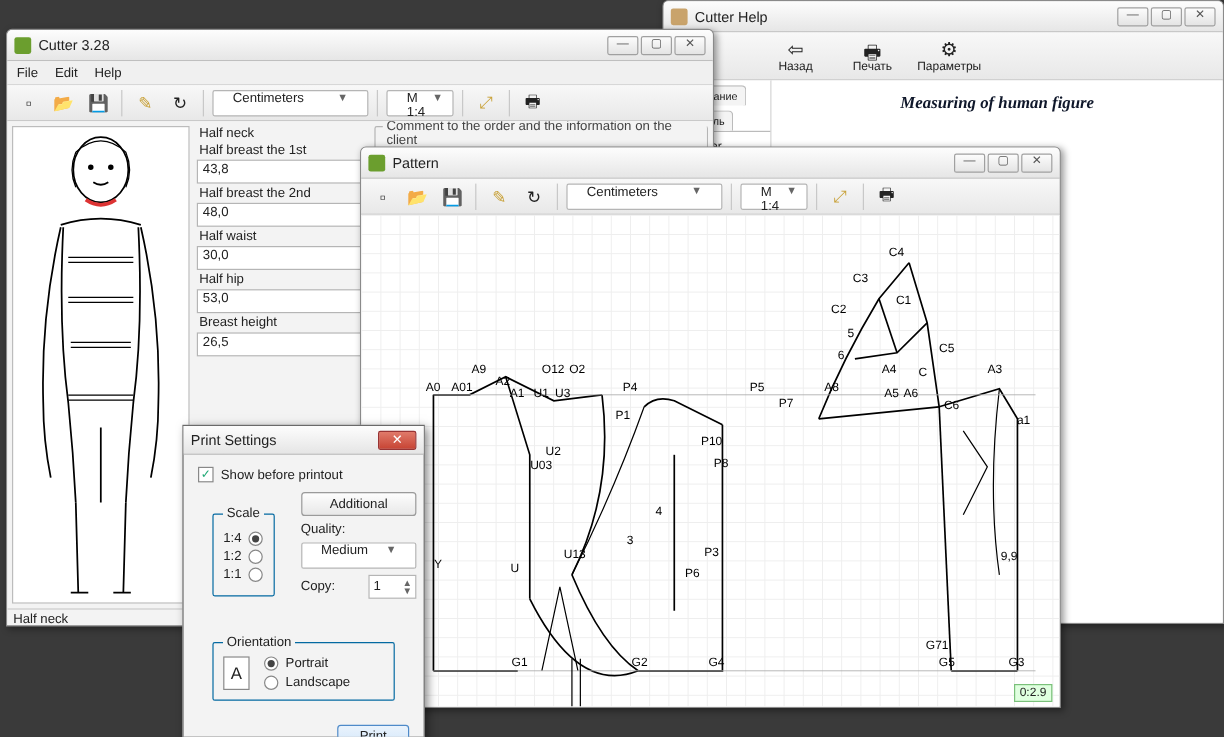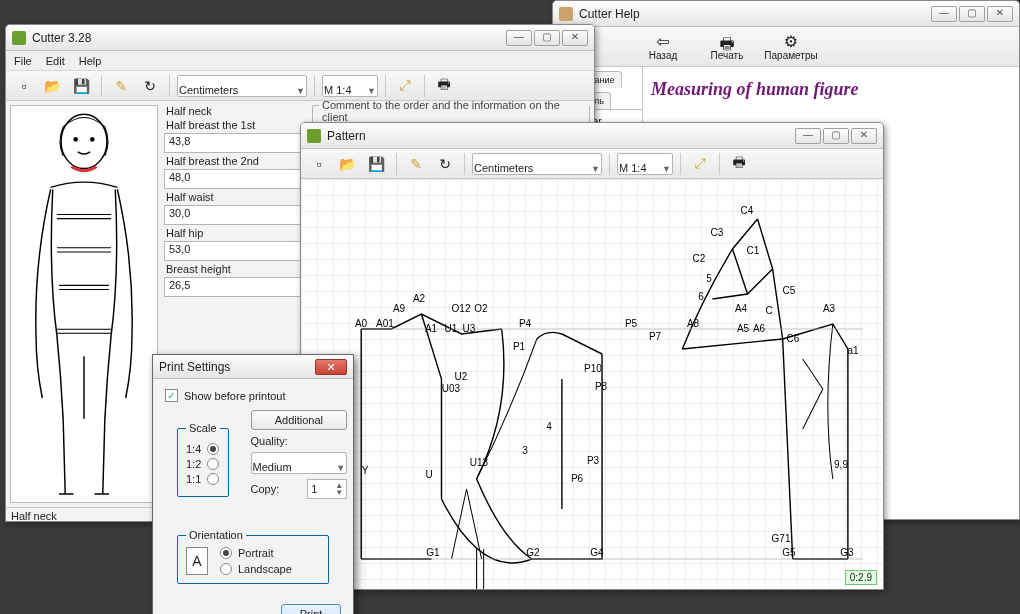"Centimeters" .combo { align-items: flex-end -> flex-start; padding: 0 1px -> 0 16px }
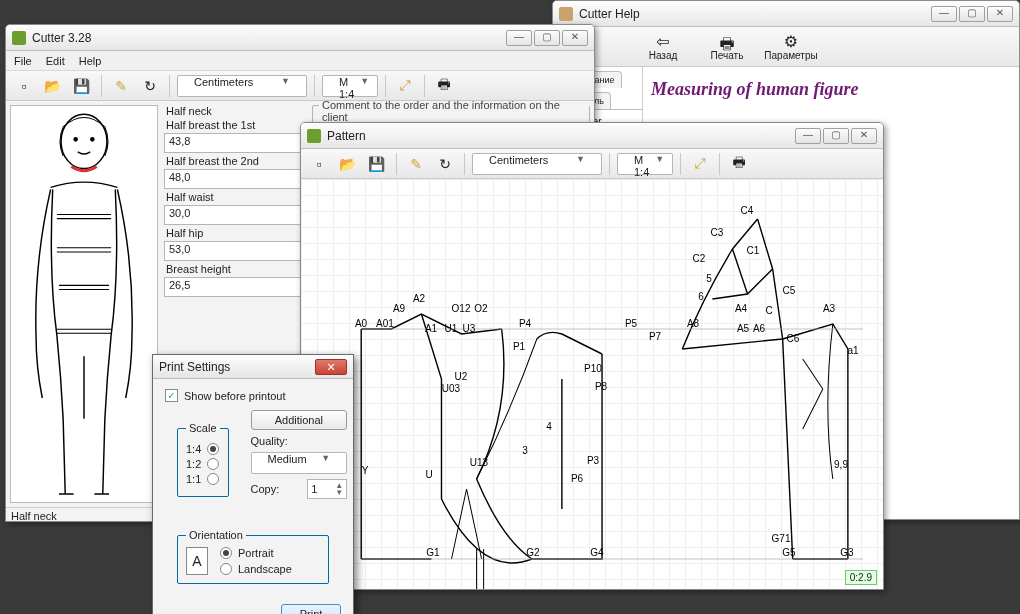"Measuring of human figure" .help-title { color: #701a75 -> #0f172a; font-size: 18px -> 14px; text-align: none -> center }
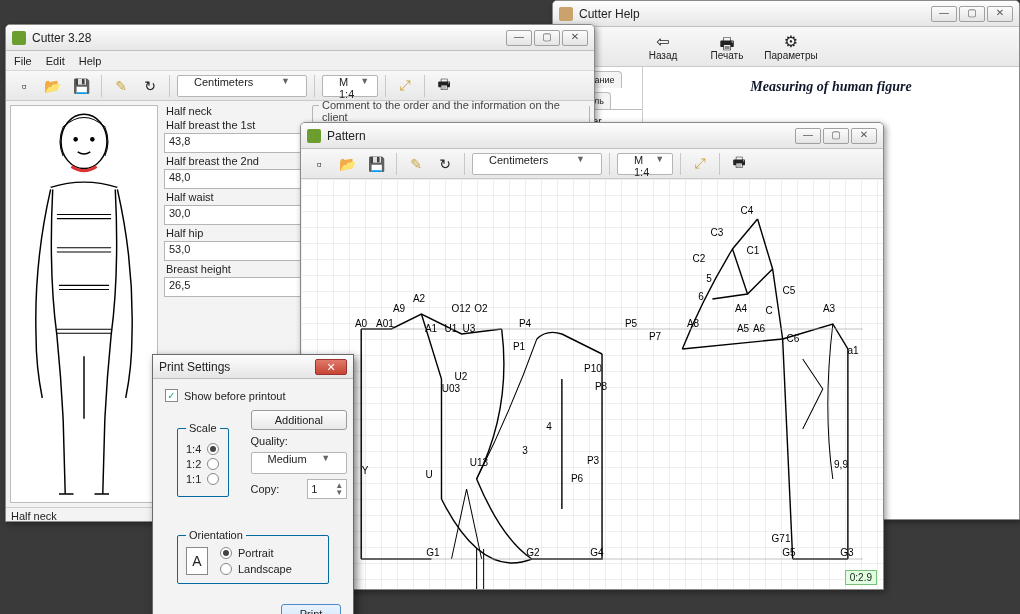"A2" span.pt { top: 120px -> 140px }
